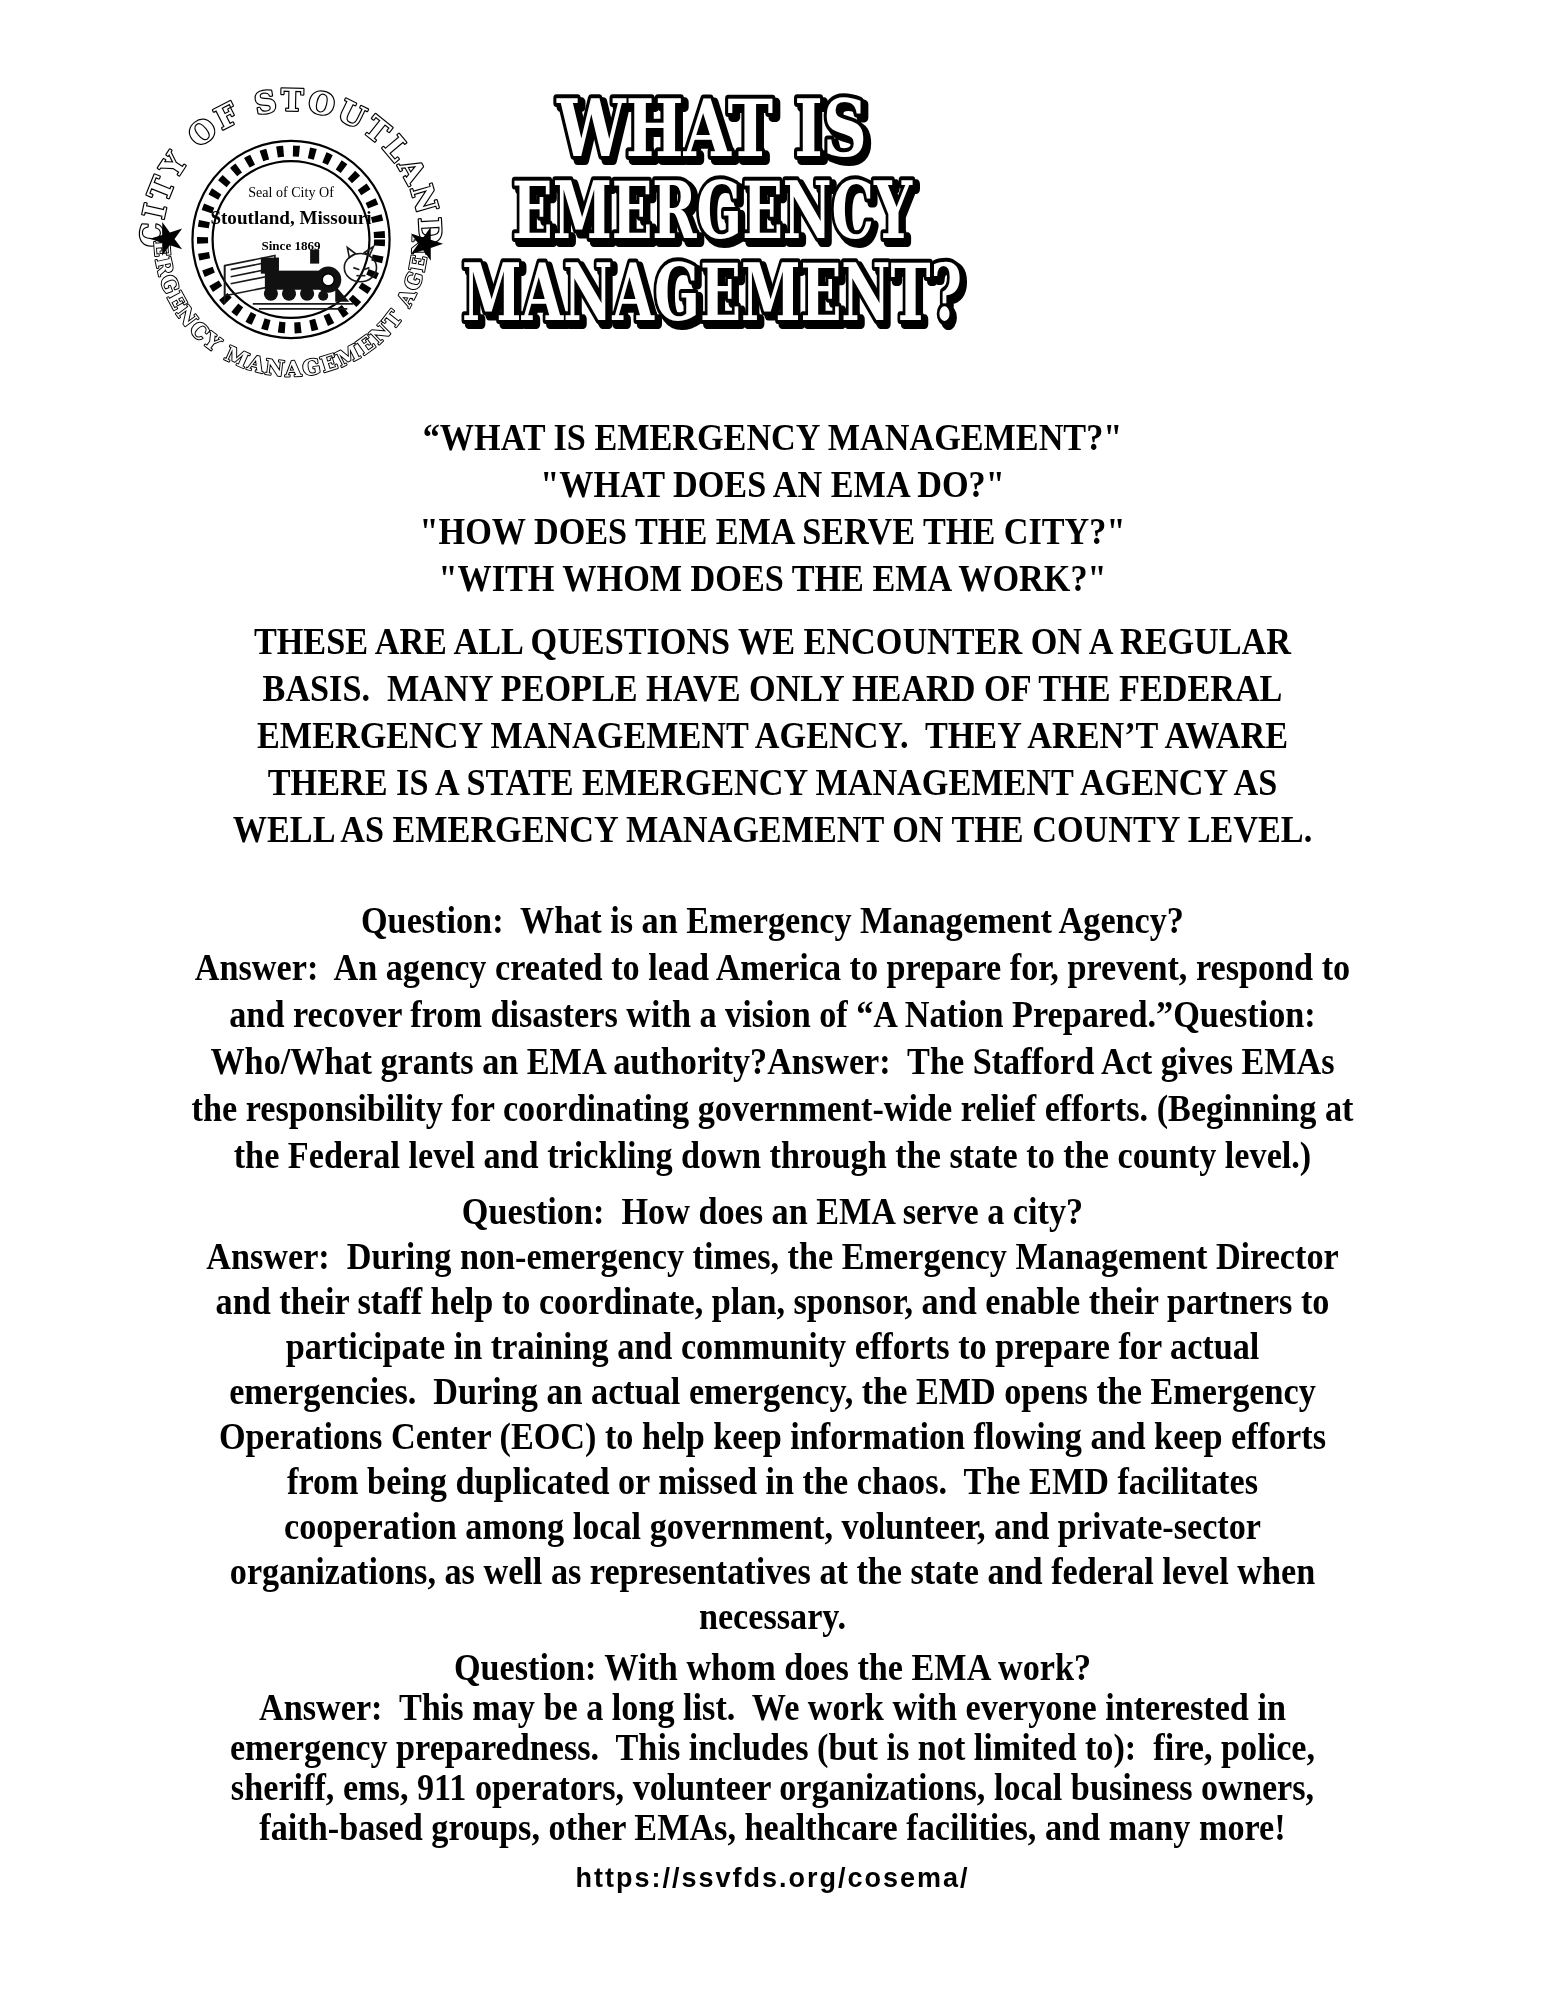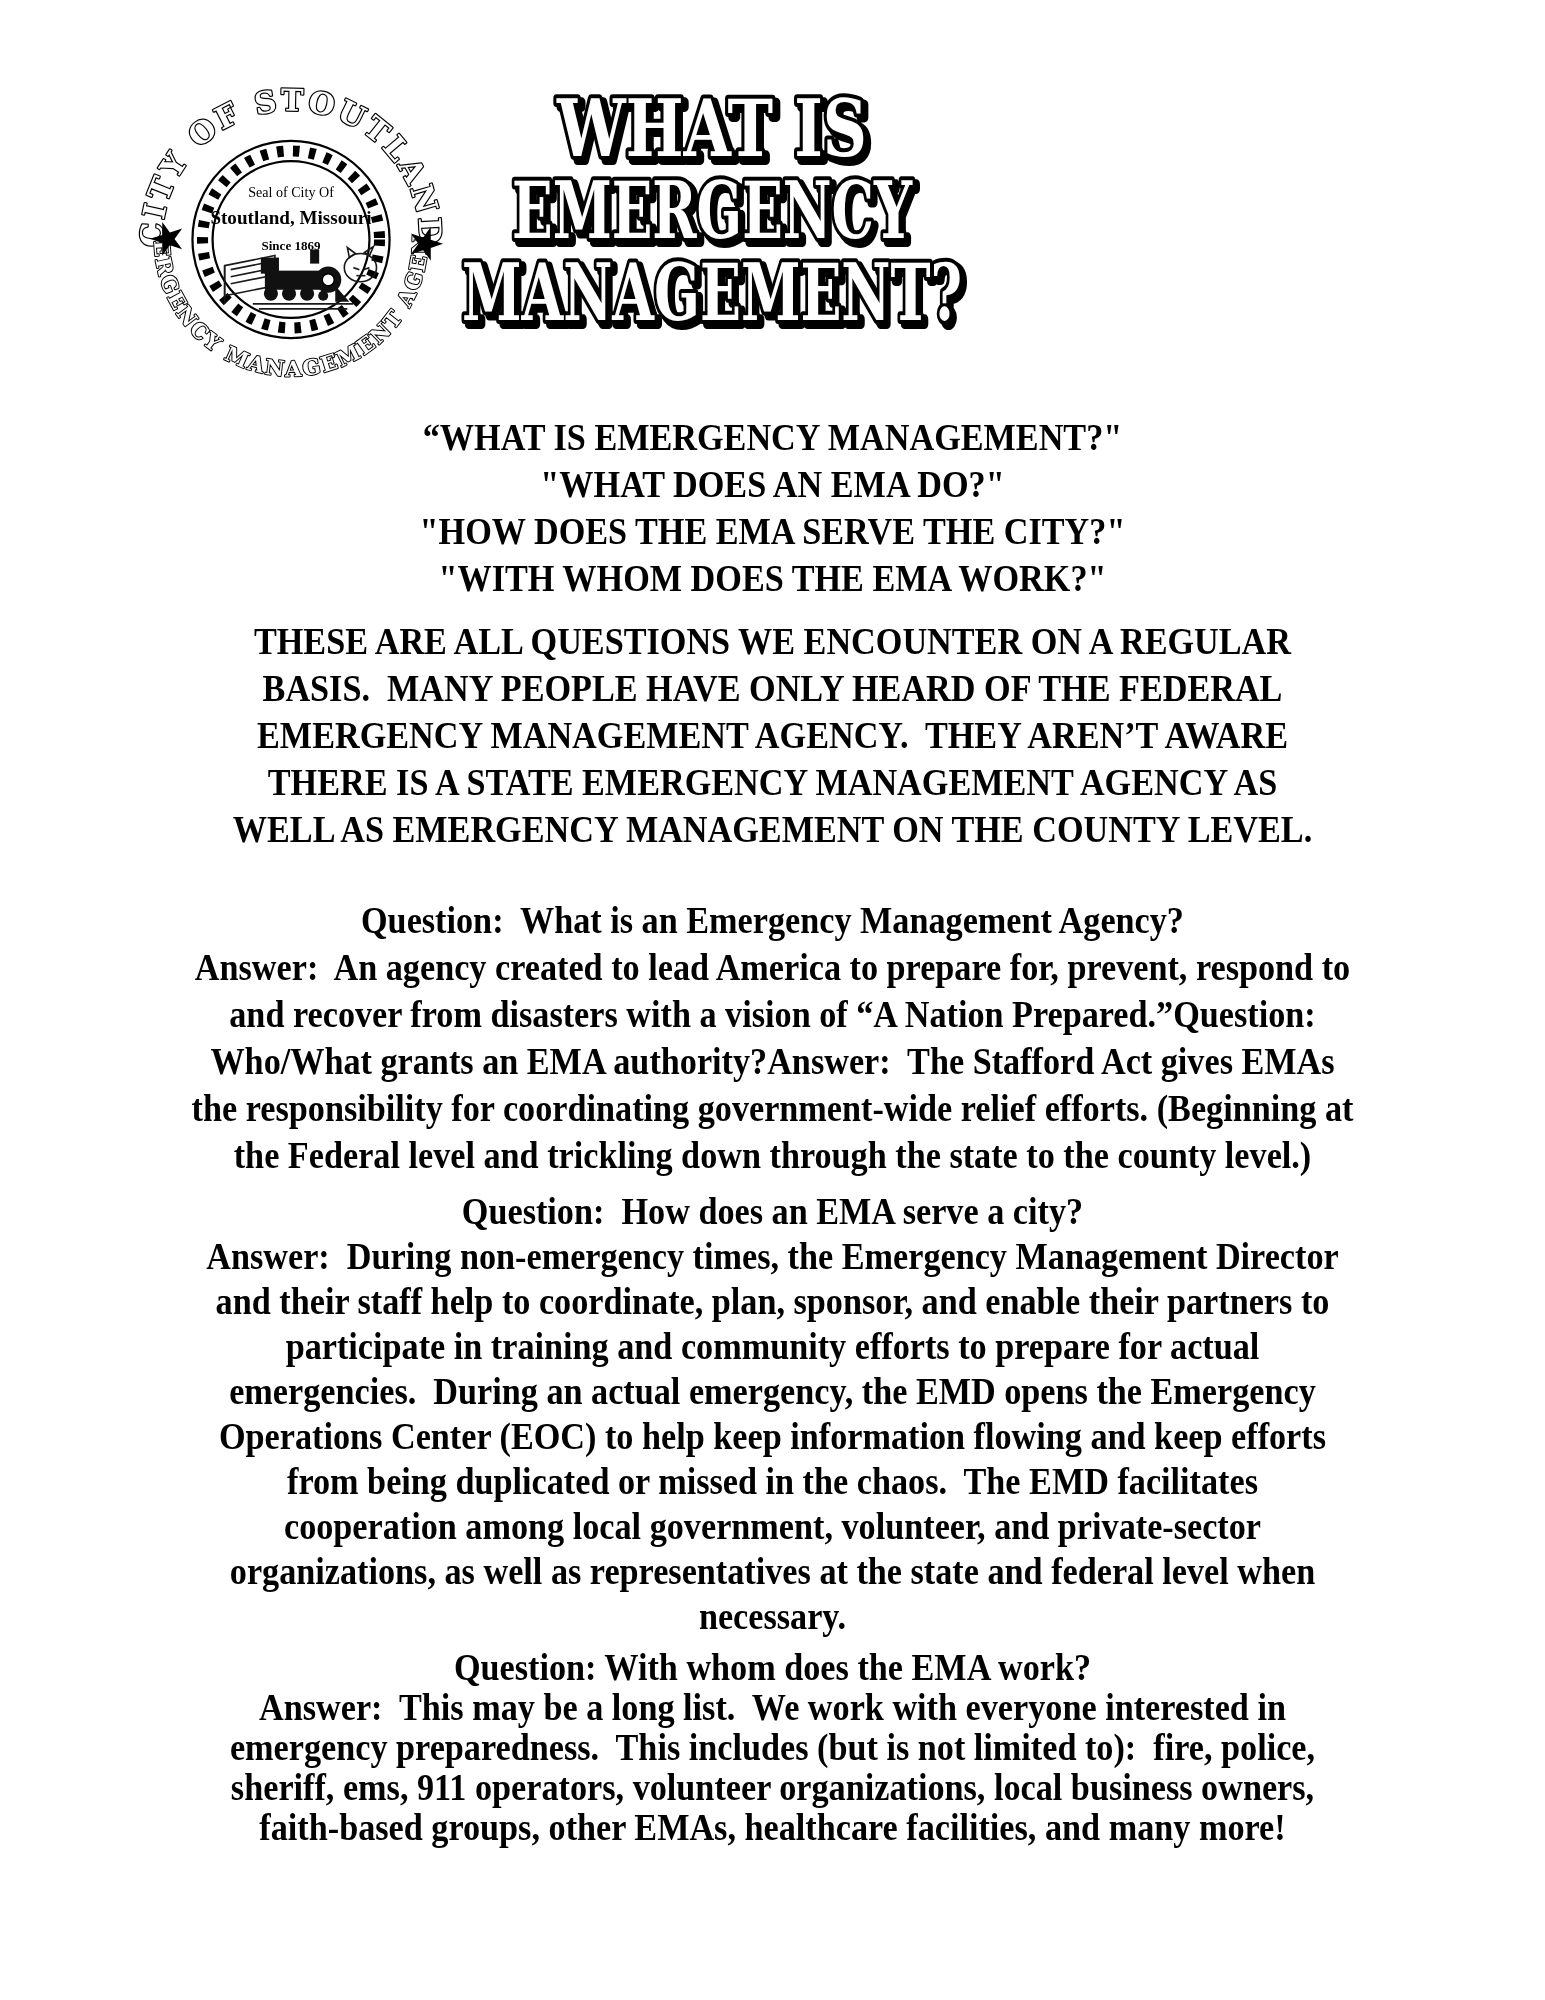"https://ssvfds.org/cosema/" div.footer-url { html: none -> <div>https://ssvfds.org/cosema/</div> }
